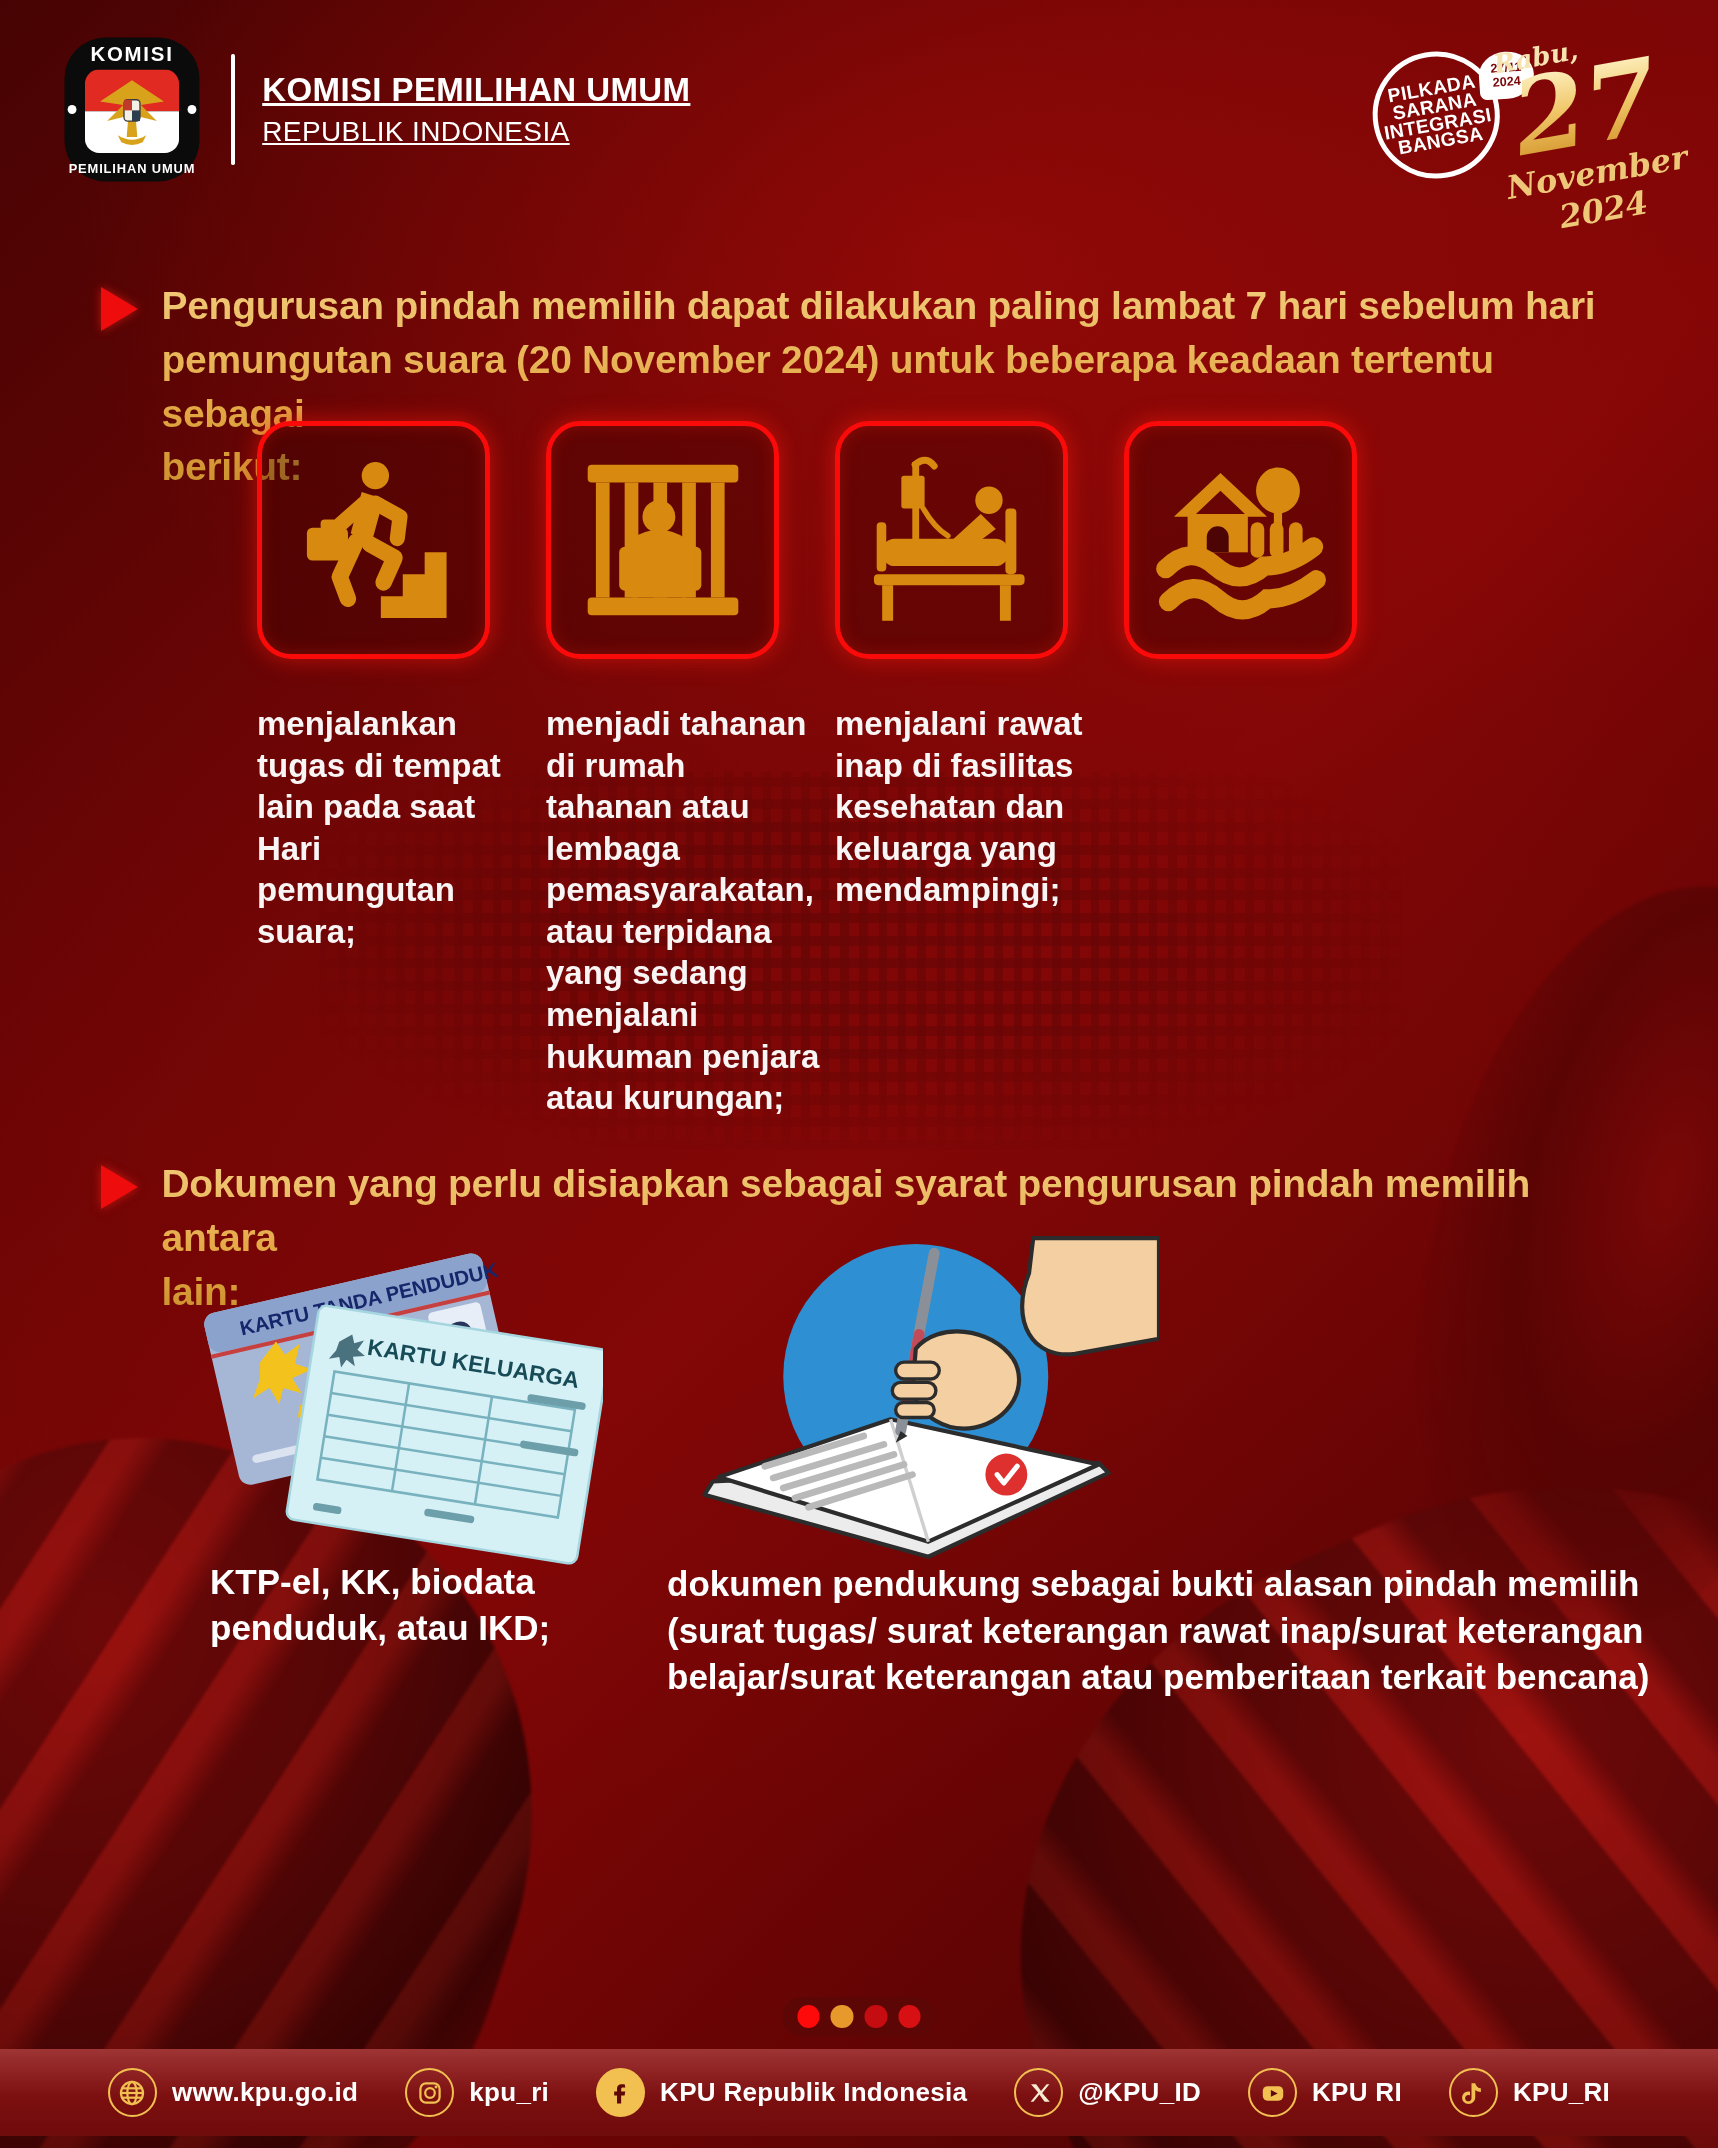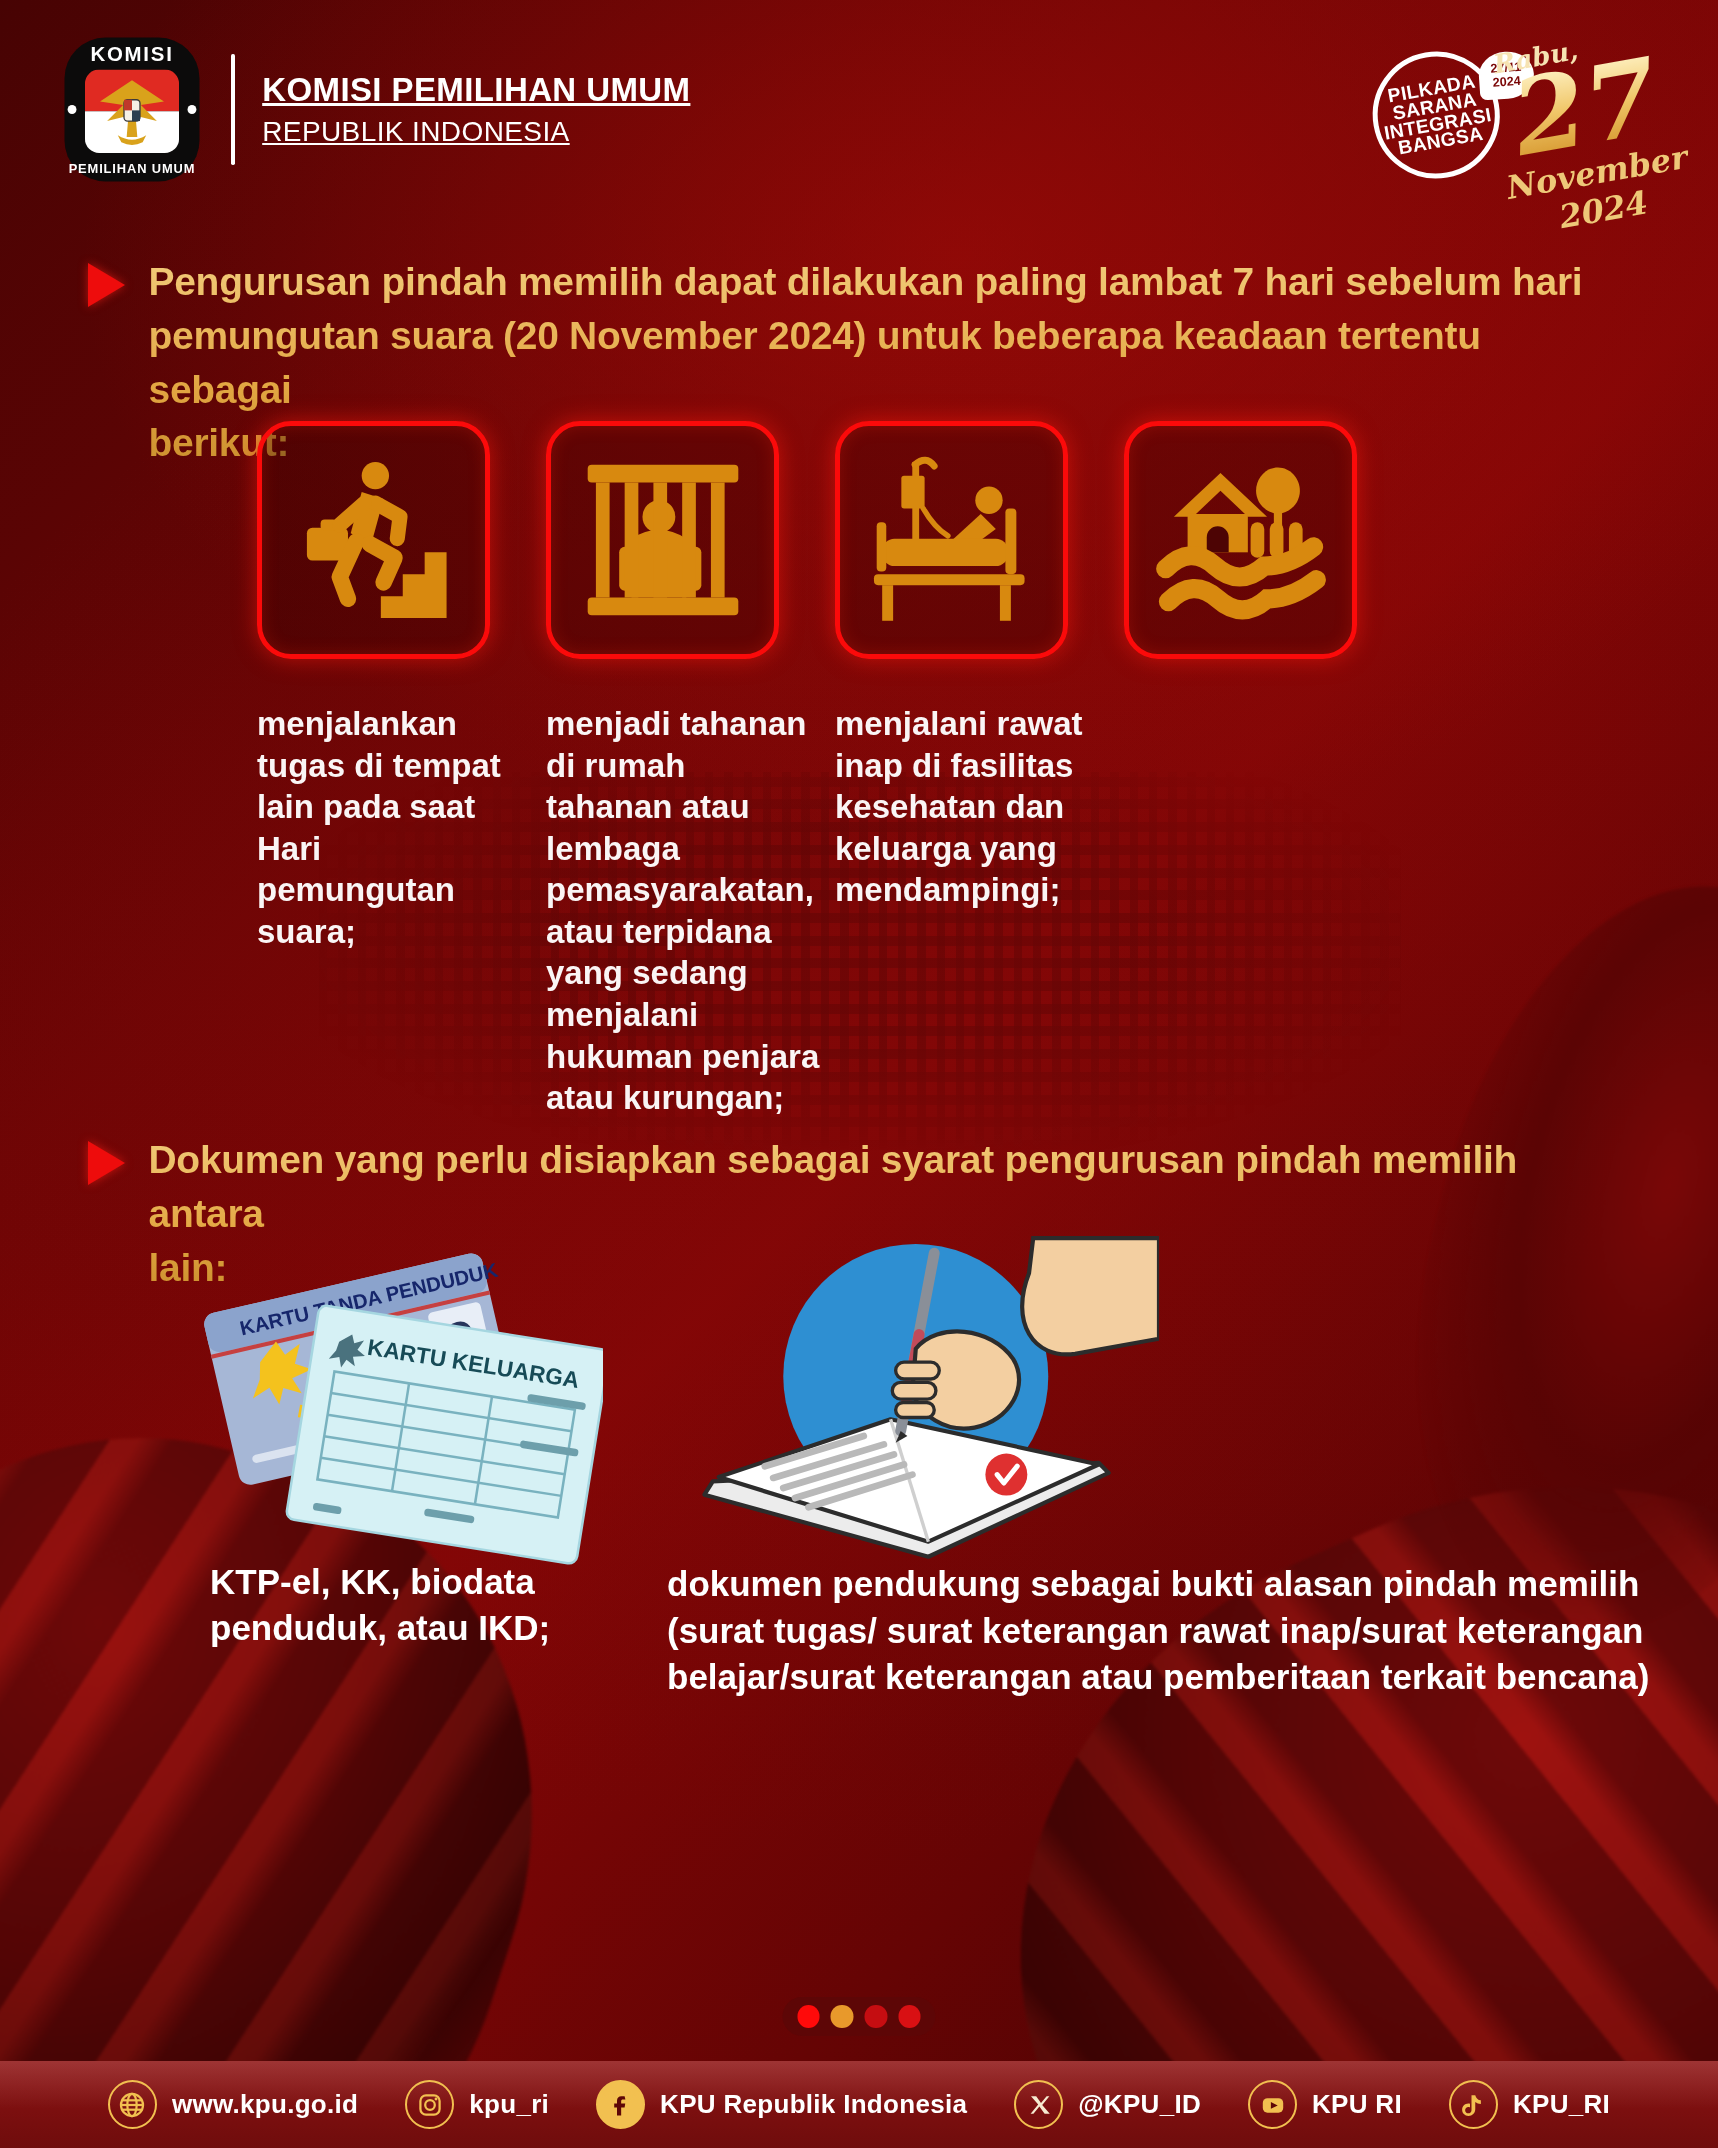"Pengurusan pindah memilih dapat" .section-heading { left: 88px -> 101px; margin-top: none -> 24px }
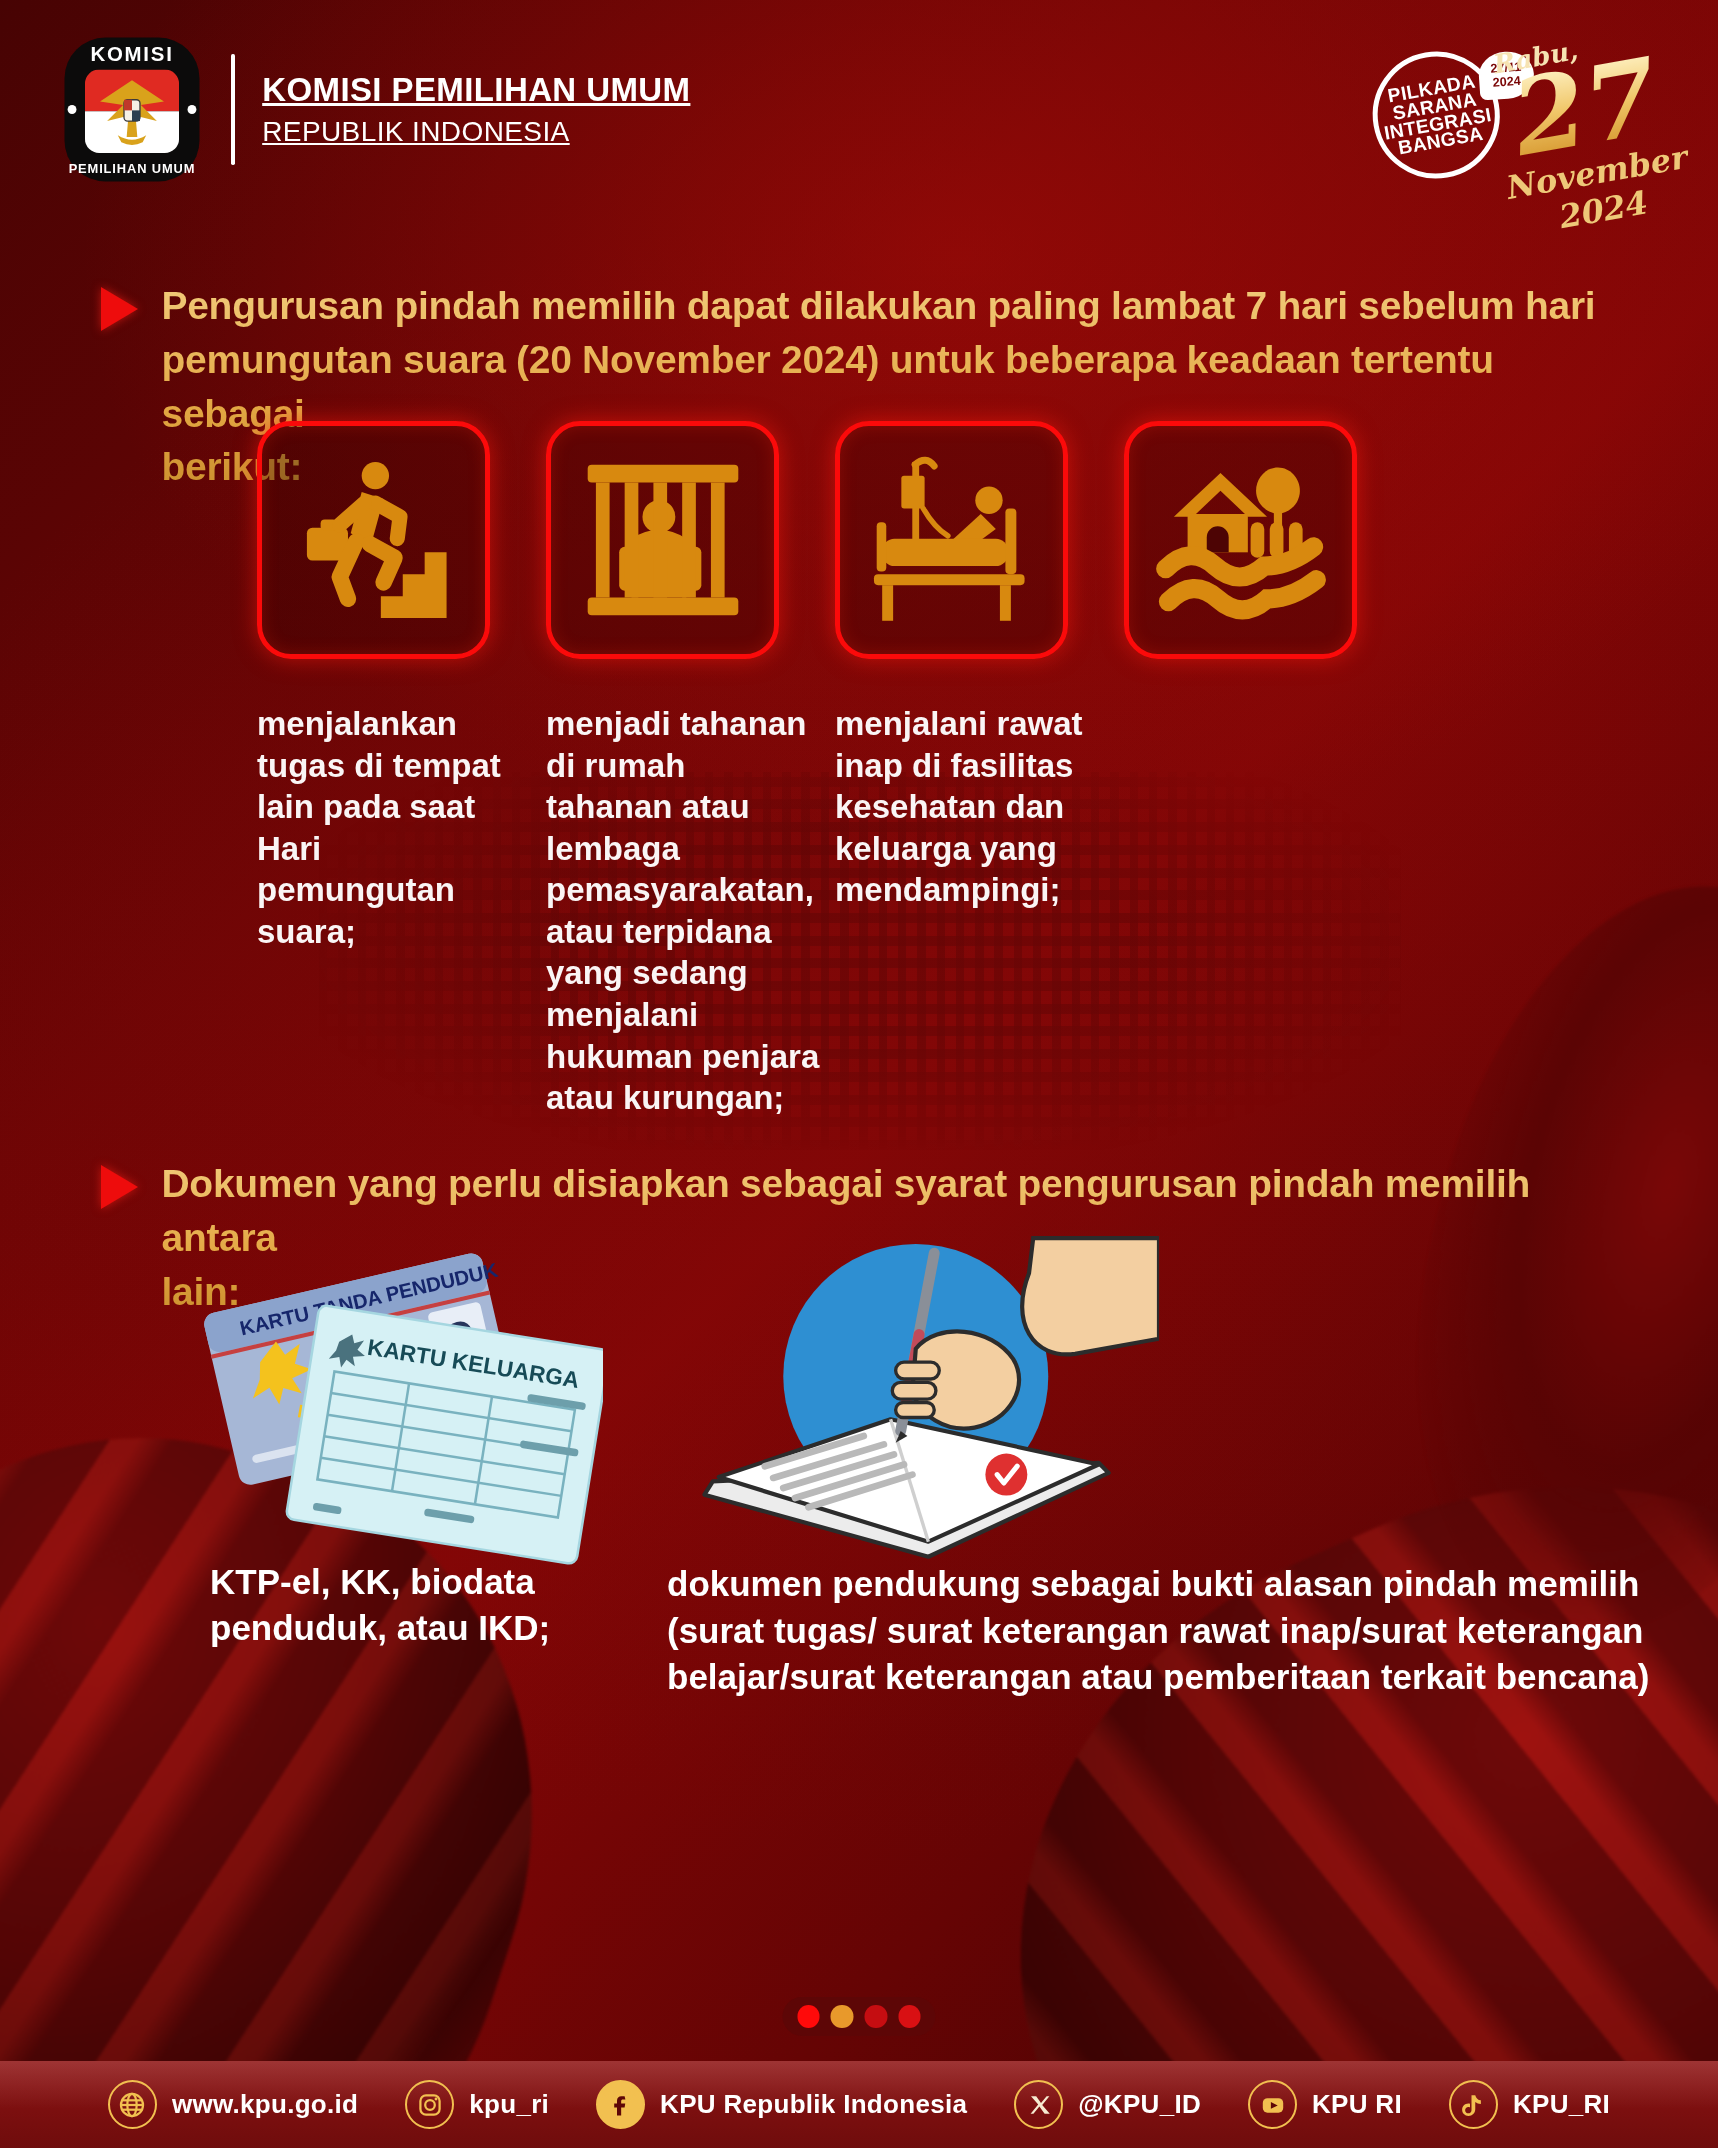"www.kpu.go.id" .footer { bottom: 0 -> 12px }
